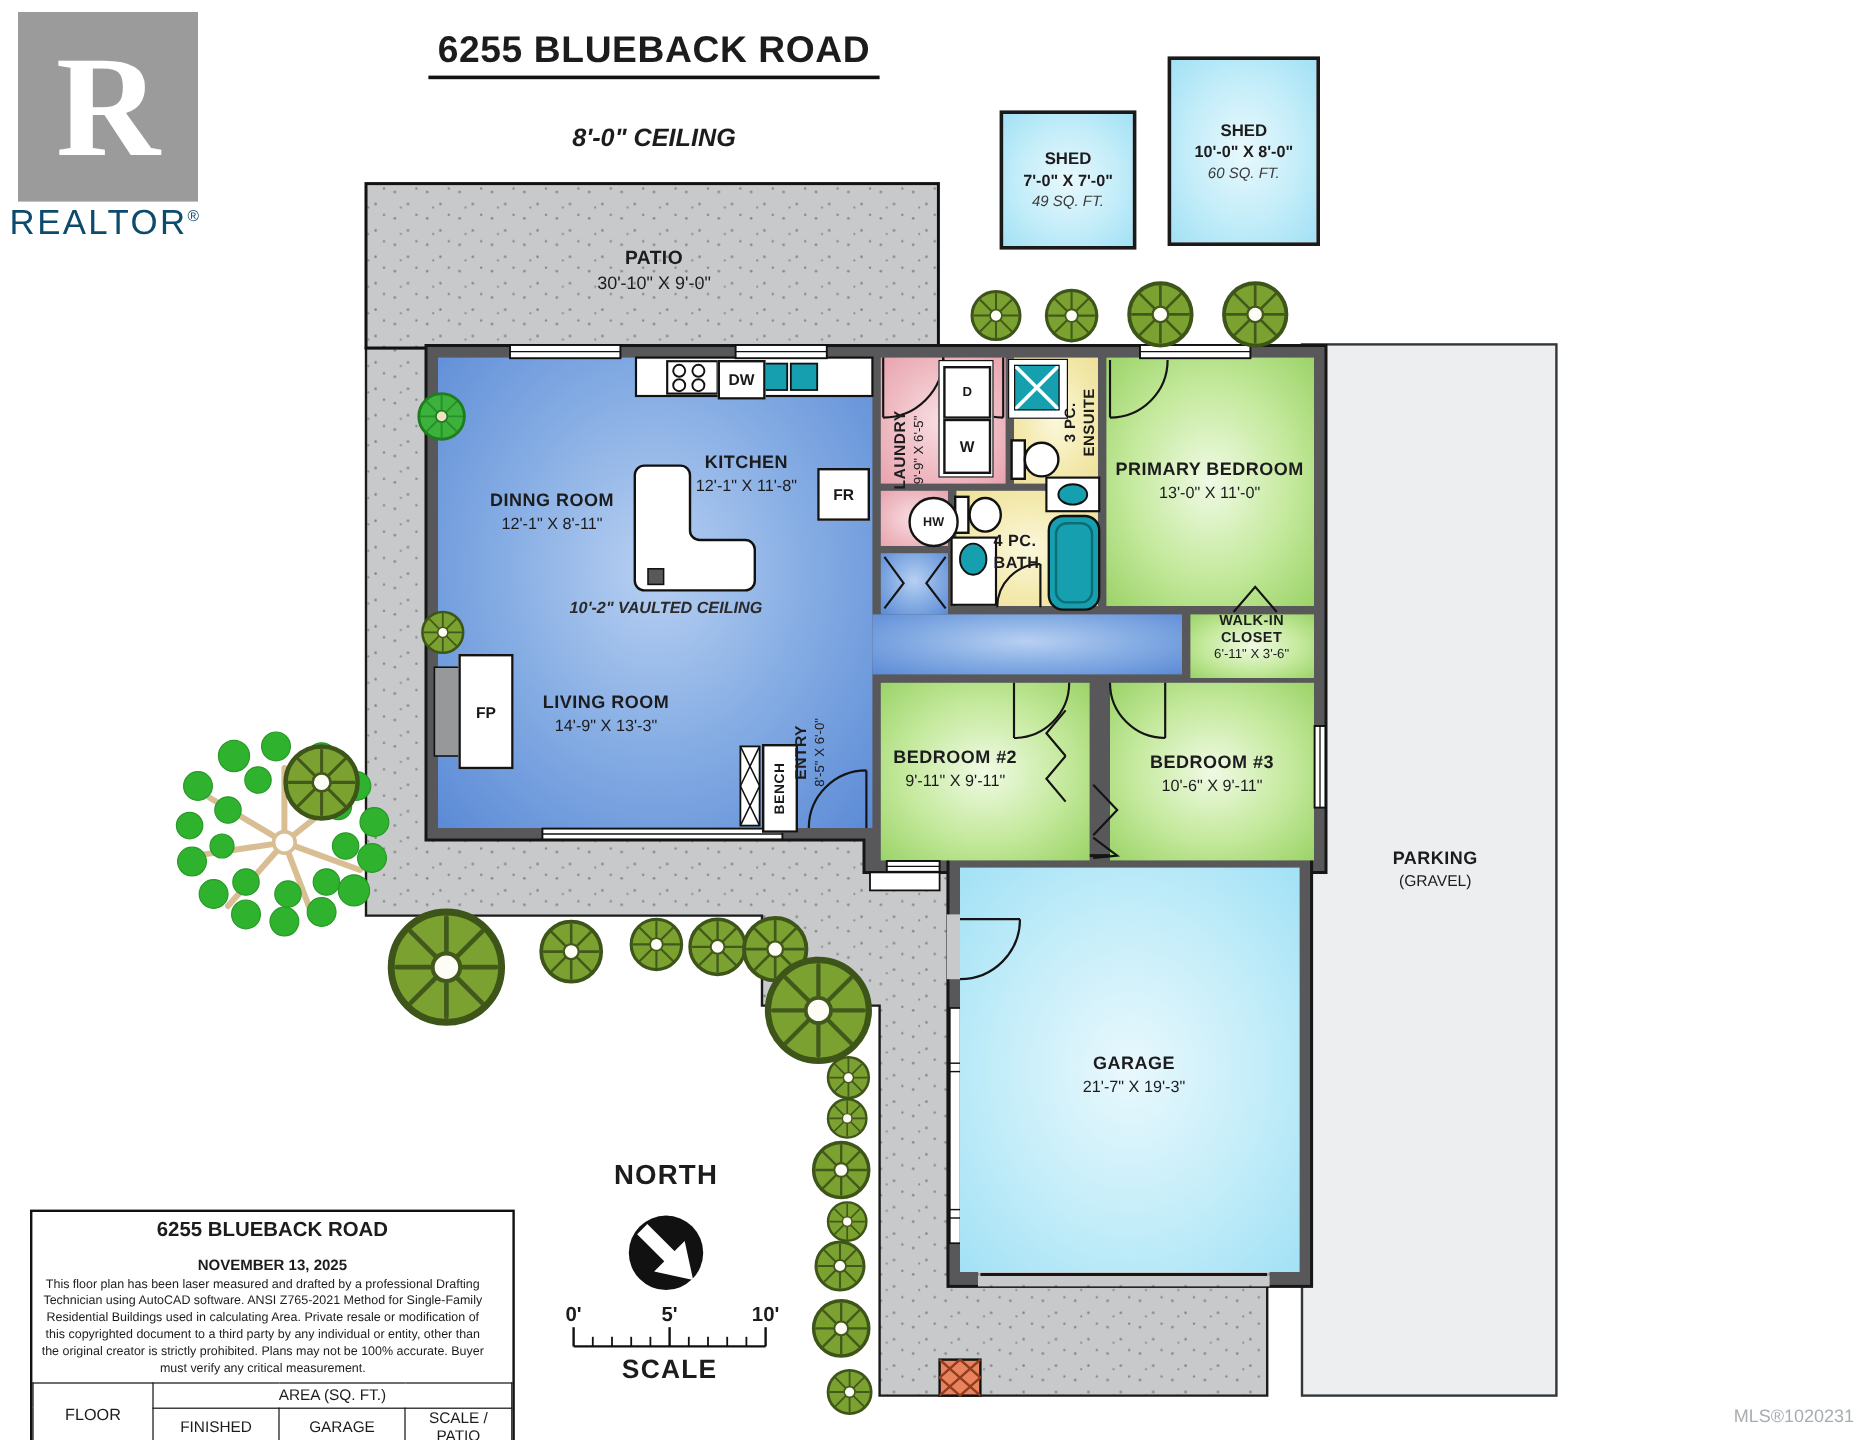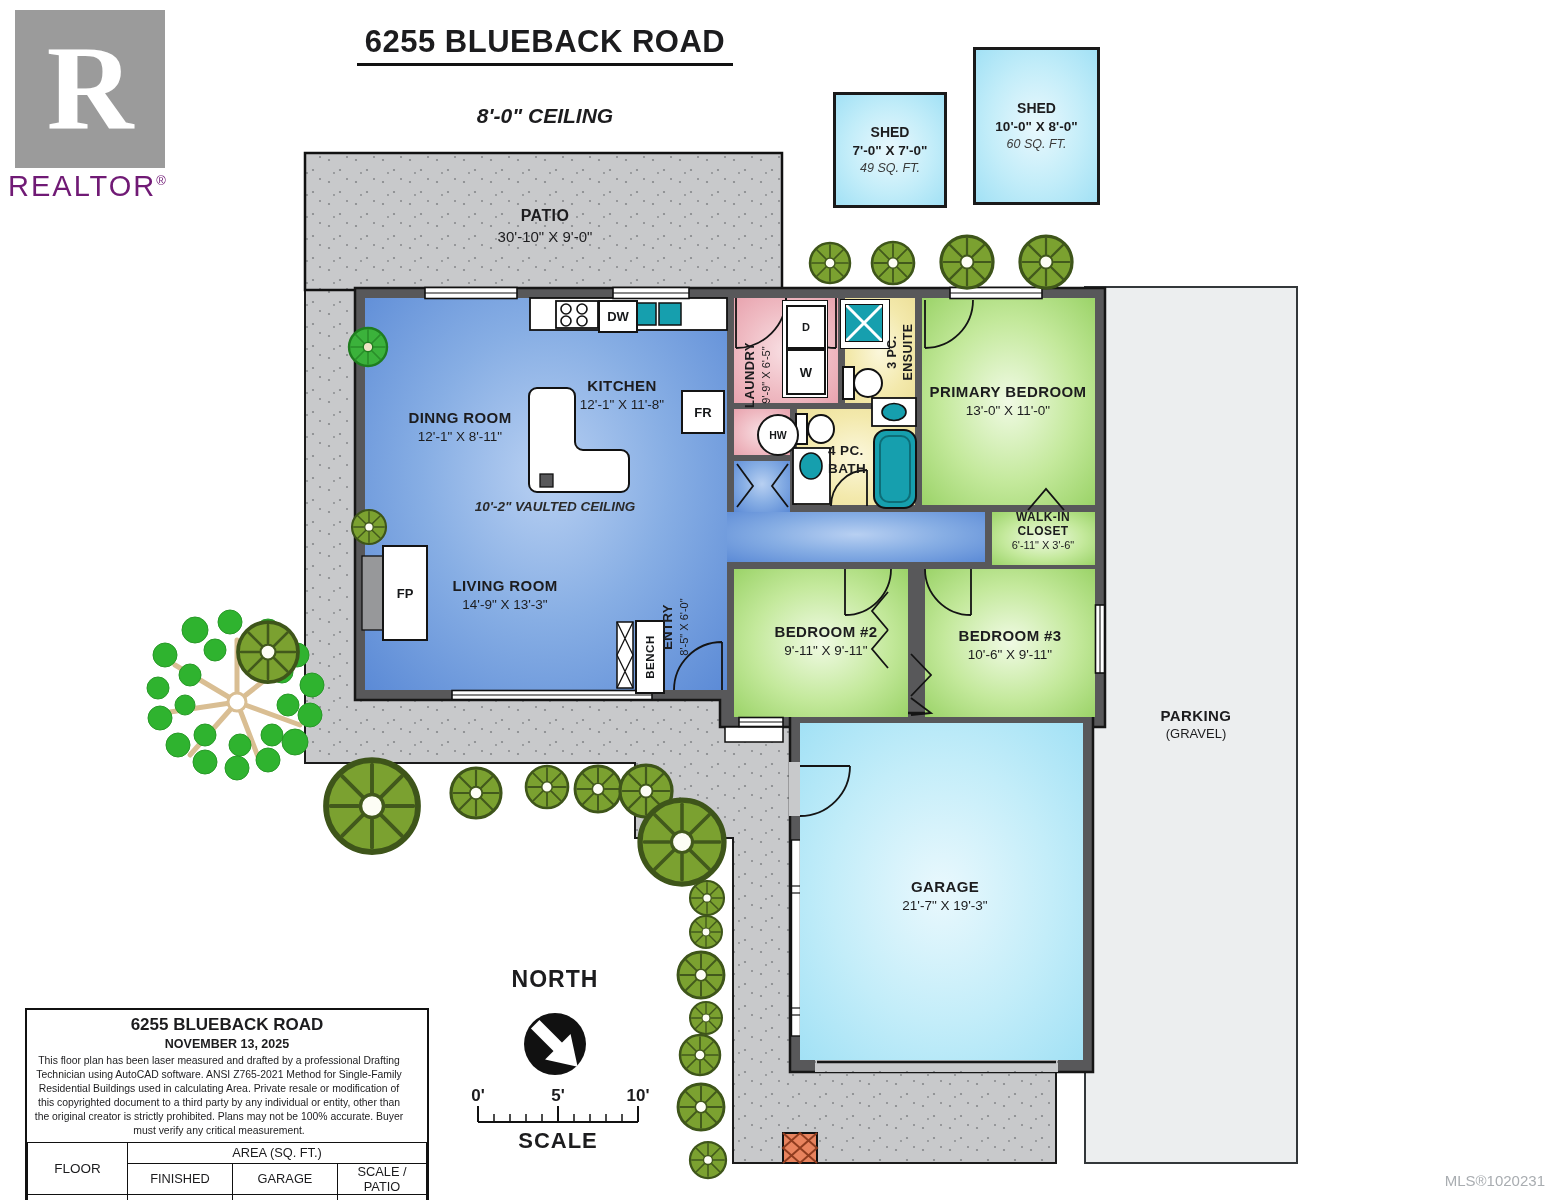"REALTOR®" .logo-word { color: #701a75 -> #0c4a6e }
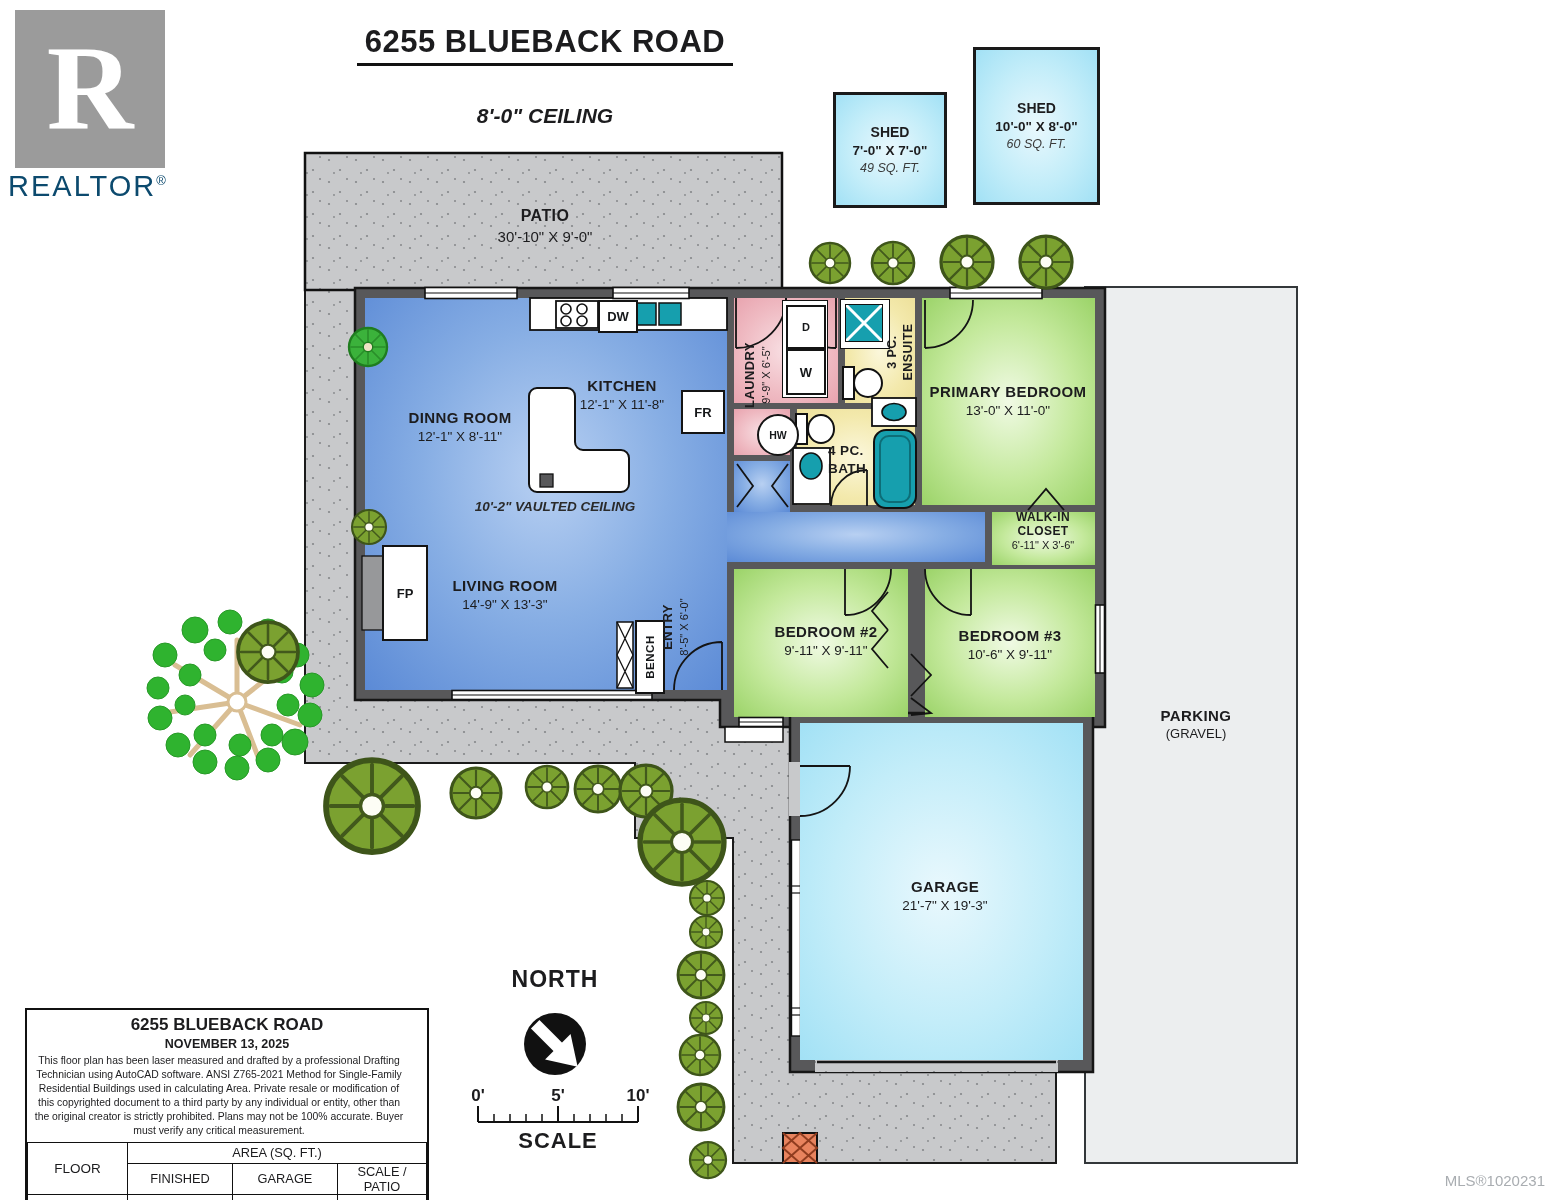"BEDROOM #2" div.lbl { left: 726px -> 696px }
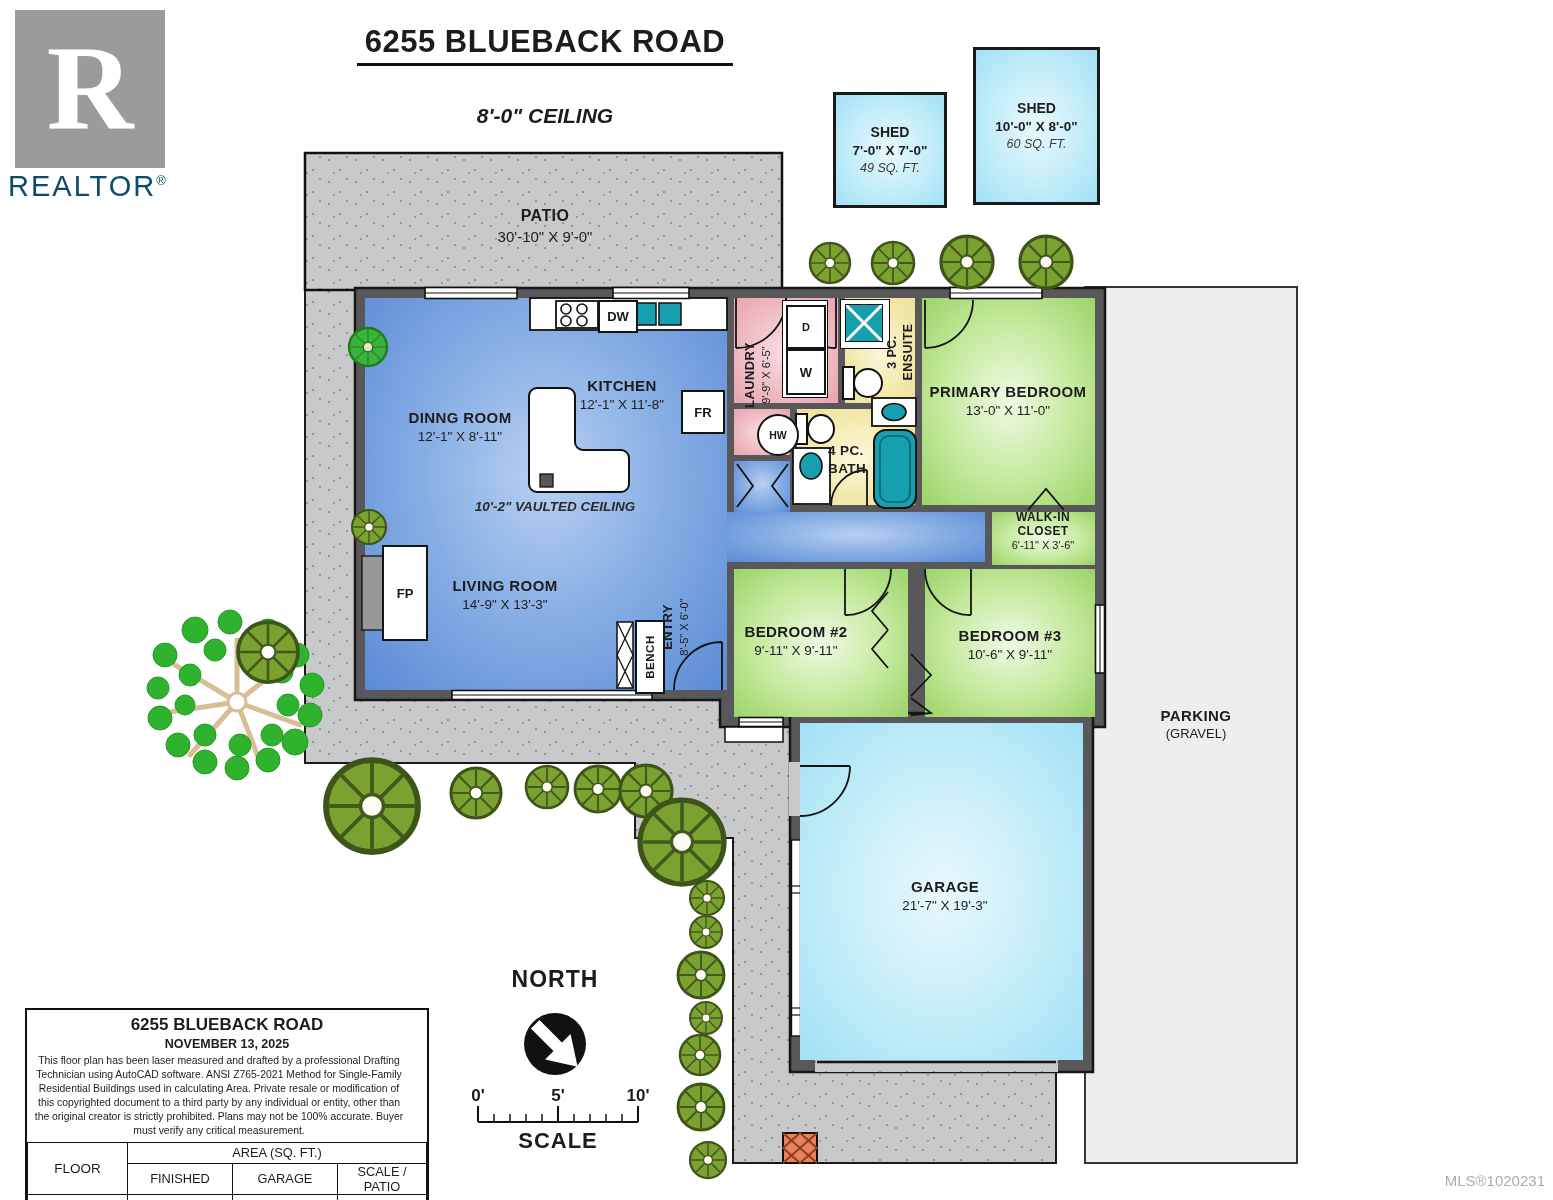"NOVEMBER 13, 2025" .ib-date { margin-top: 2px -> 12px }
